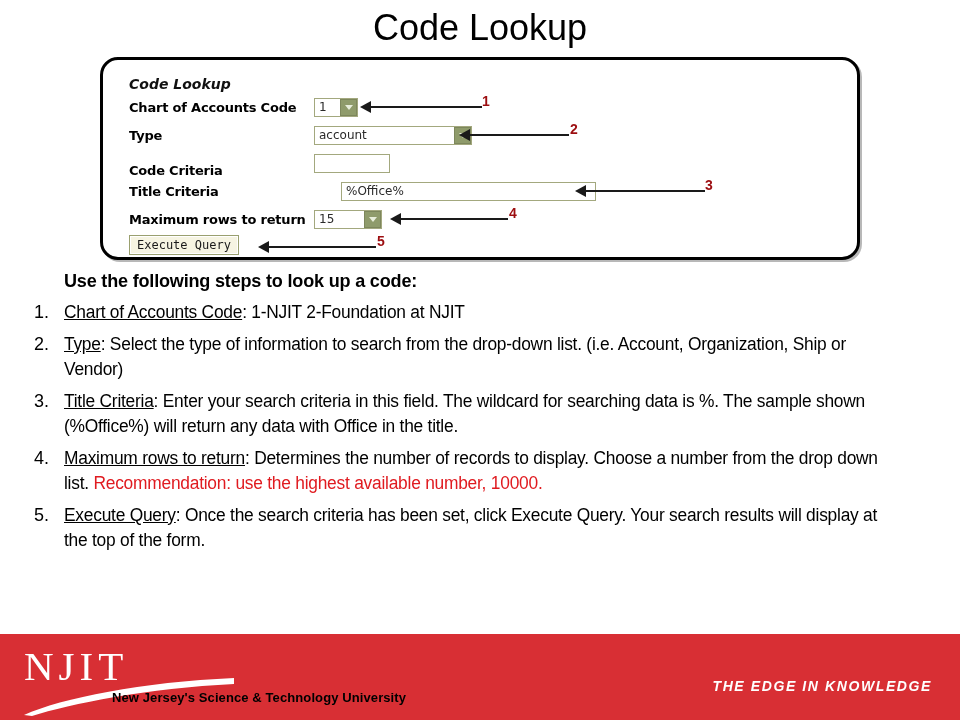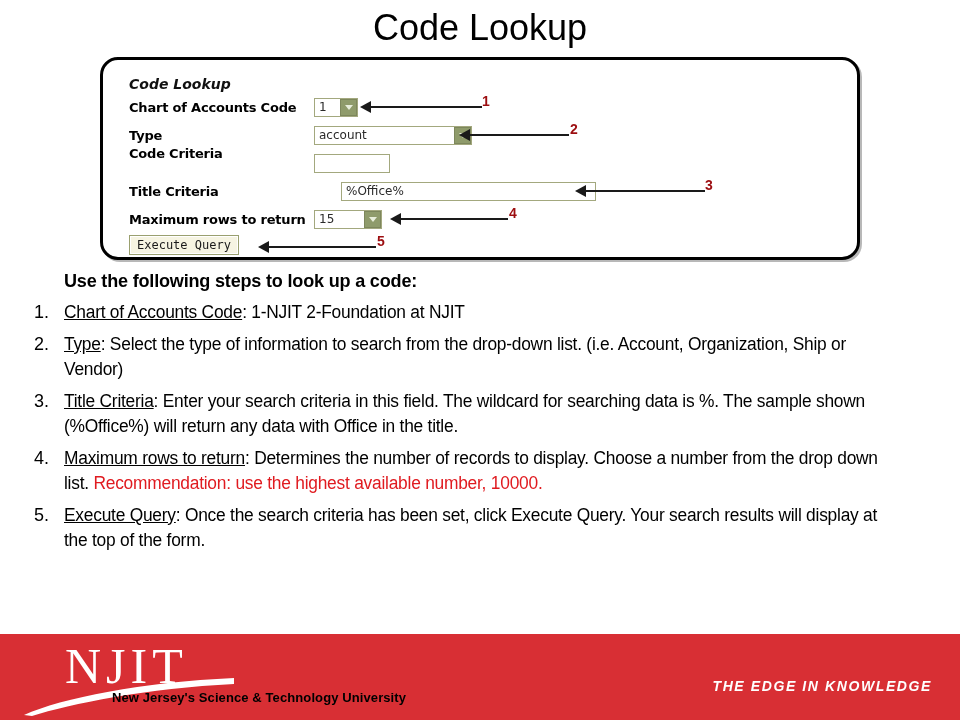"Code Criteria" div.form-row { top: 82px -> 99px }
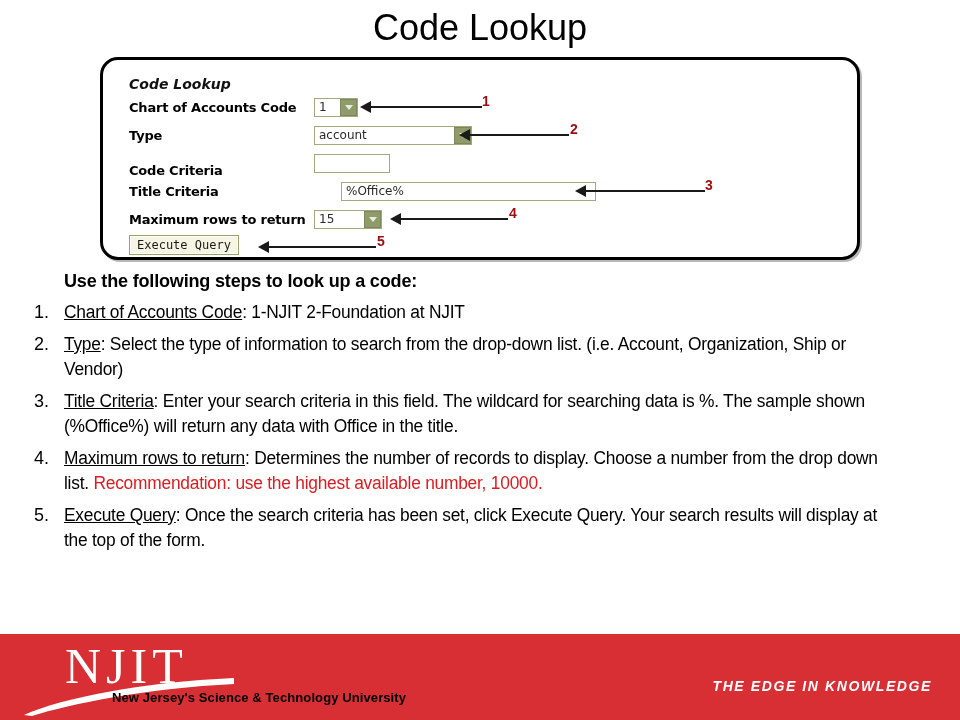"NJIT" .njit-letters { font-size: 50px -> 41px; margin-left: 41px -> none }
